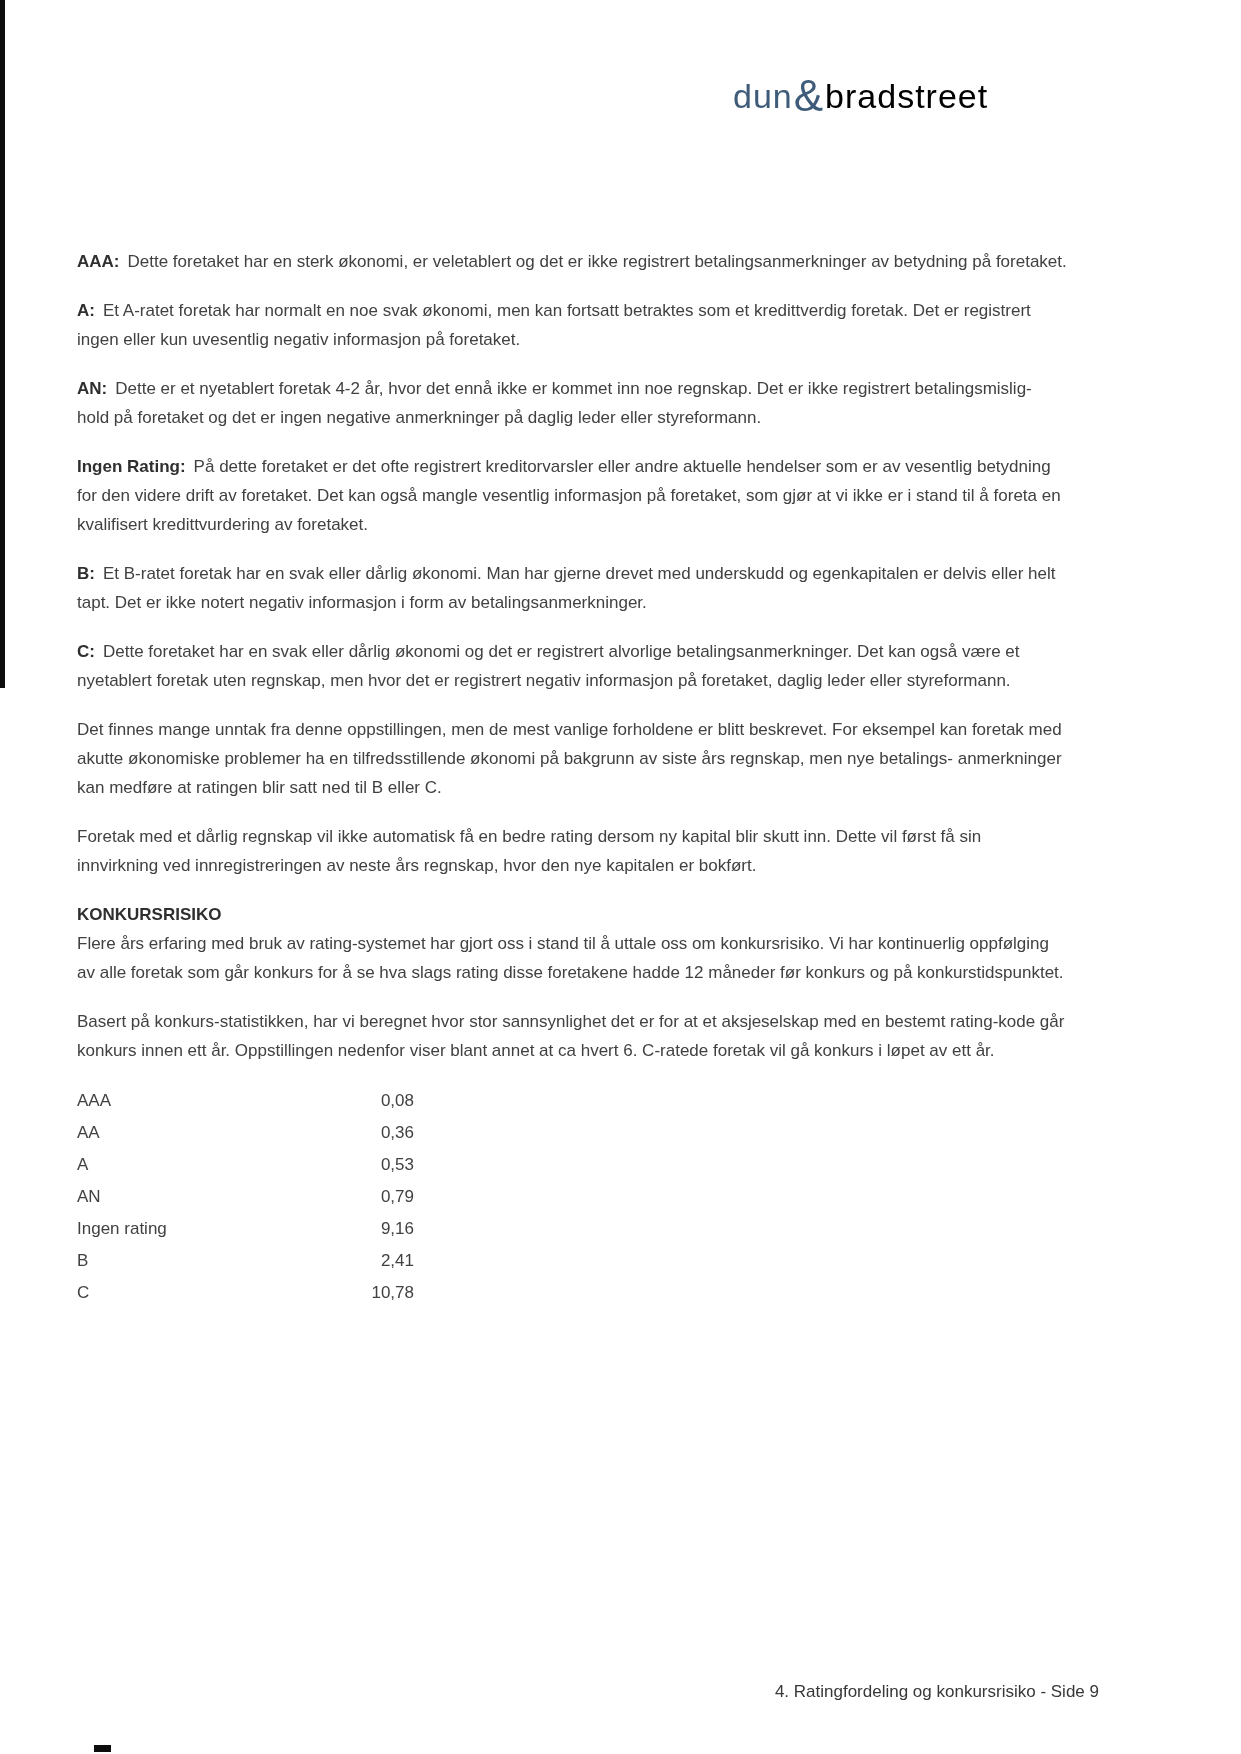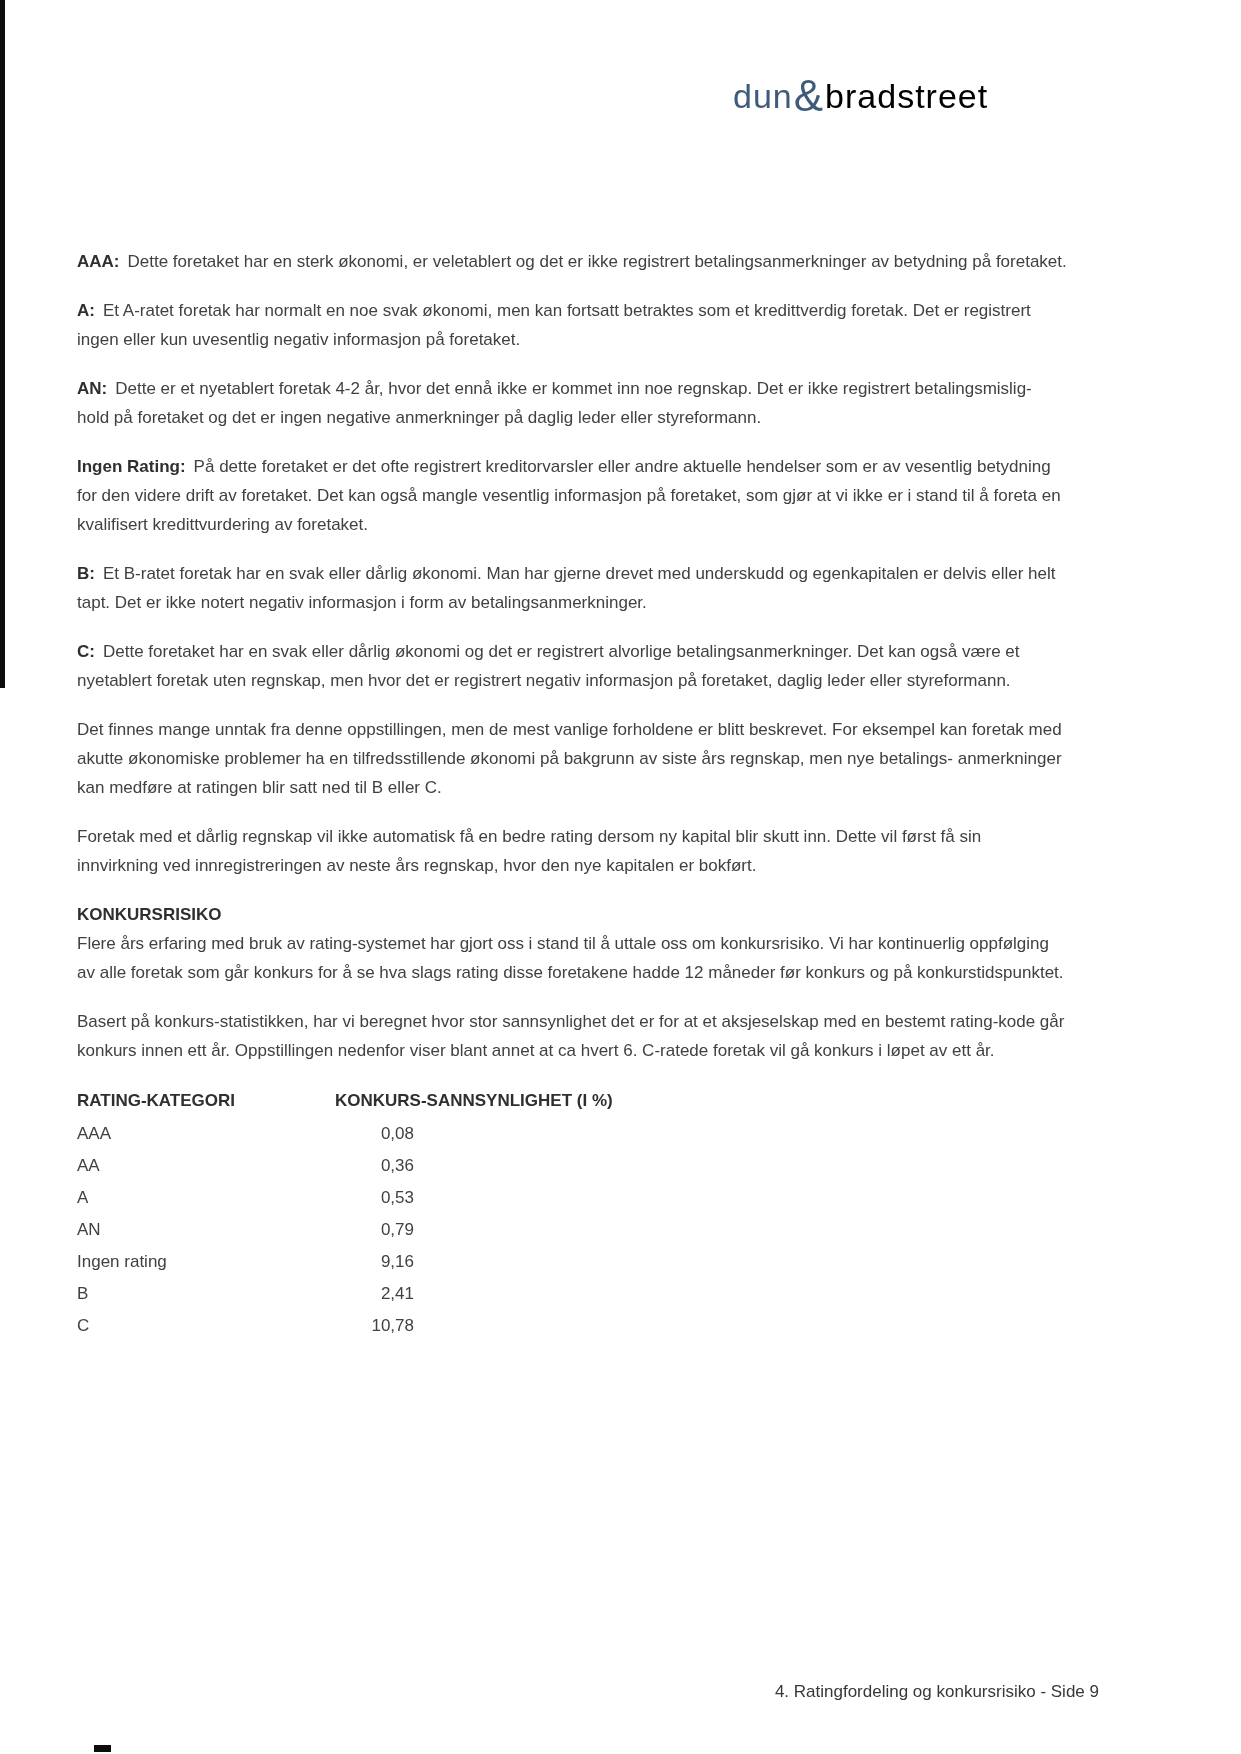"RATING-KATEGORI" div.trow { html: <div> <div>RATING-KATEGORI</div> <div>KONKURS-SANNSYNLIGHET (I %)</div> </div> -> none }
